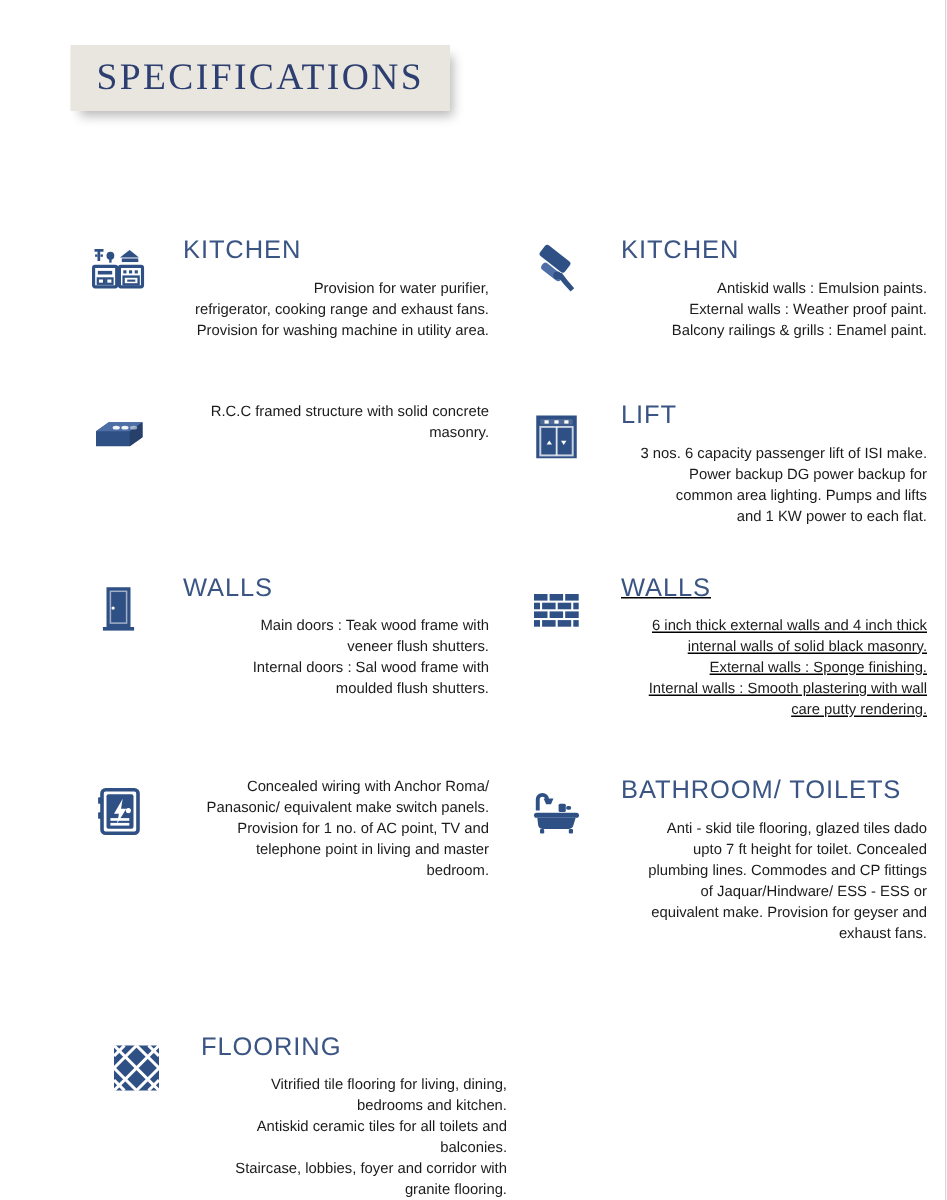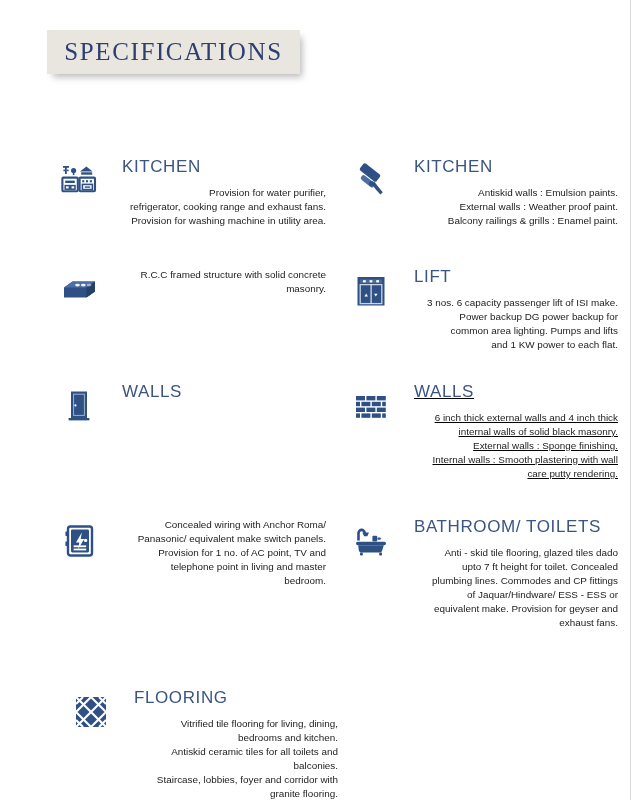"Main doors : Teak wood" div.sec-lines { html: none -> <div> <div>Main doors : Teak wood frame with</div> <div>veneer flush shutters.</div> <div>Internal doors : Sal wood frame with</div> <div>moulded flush shutters.</div> </div> }
